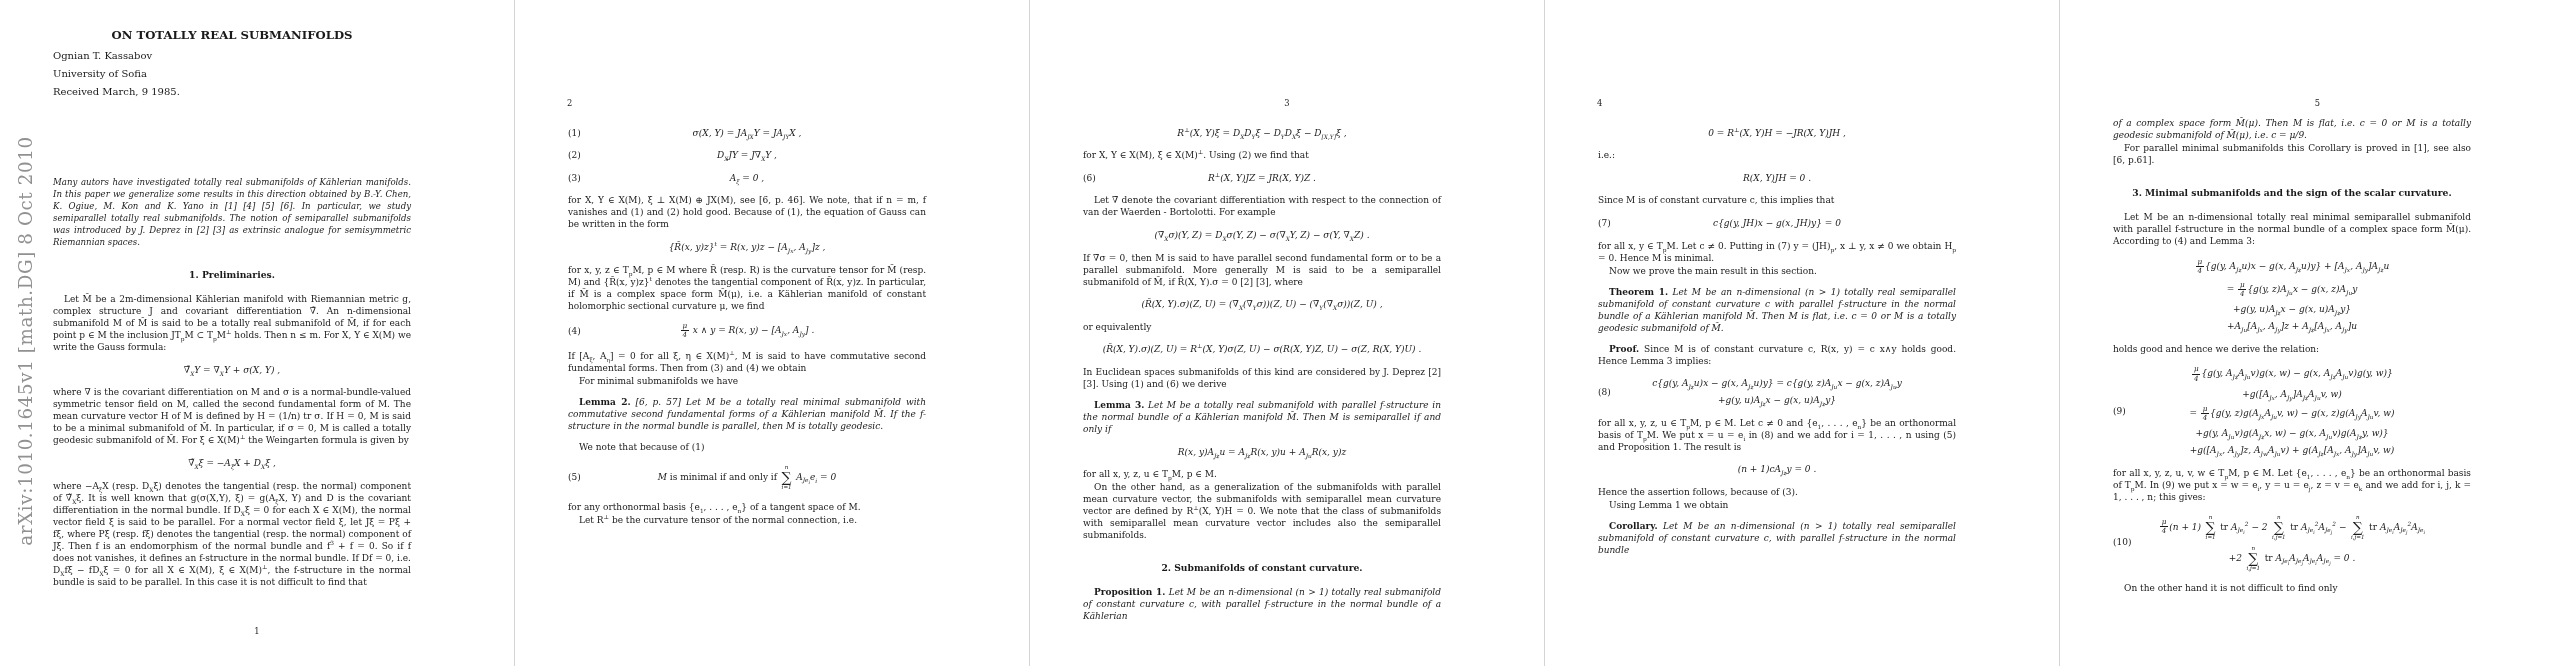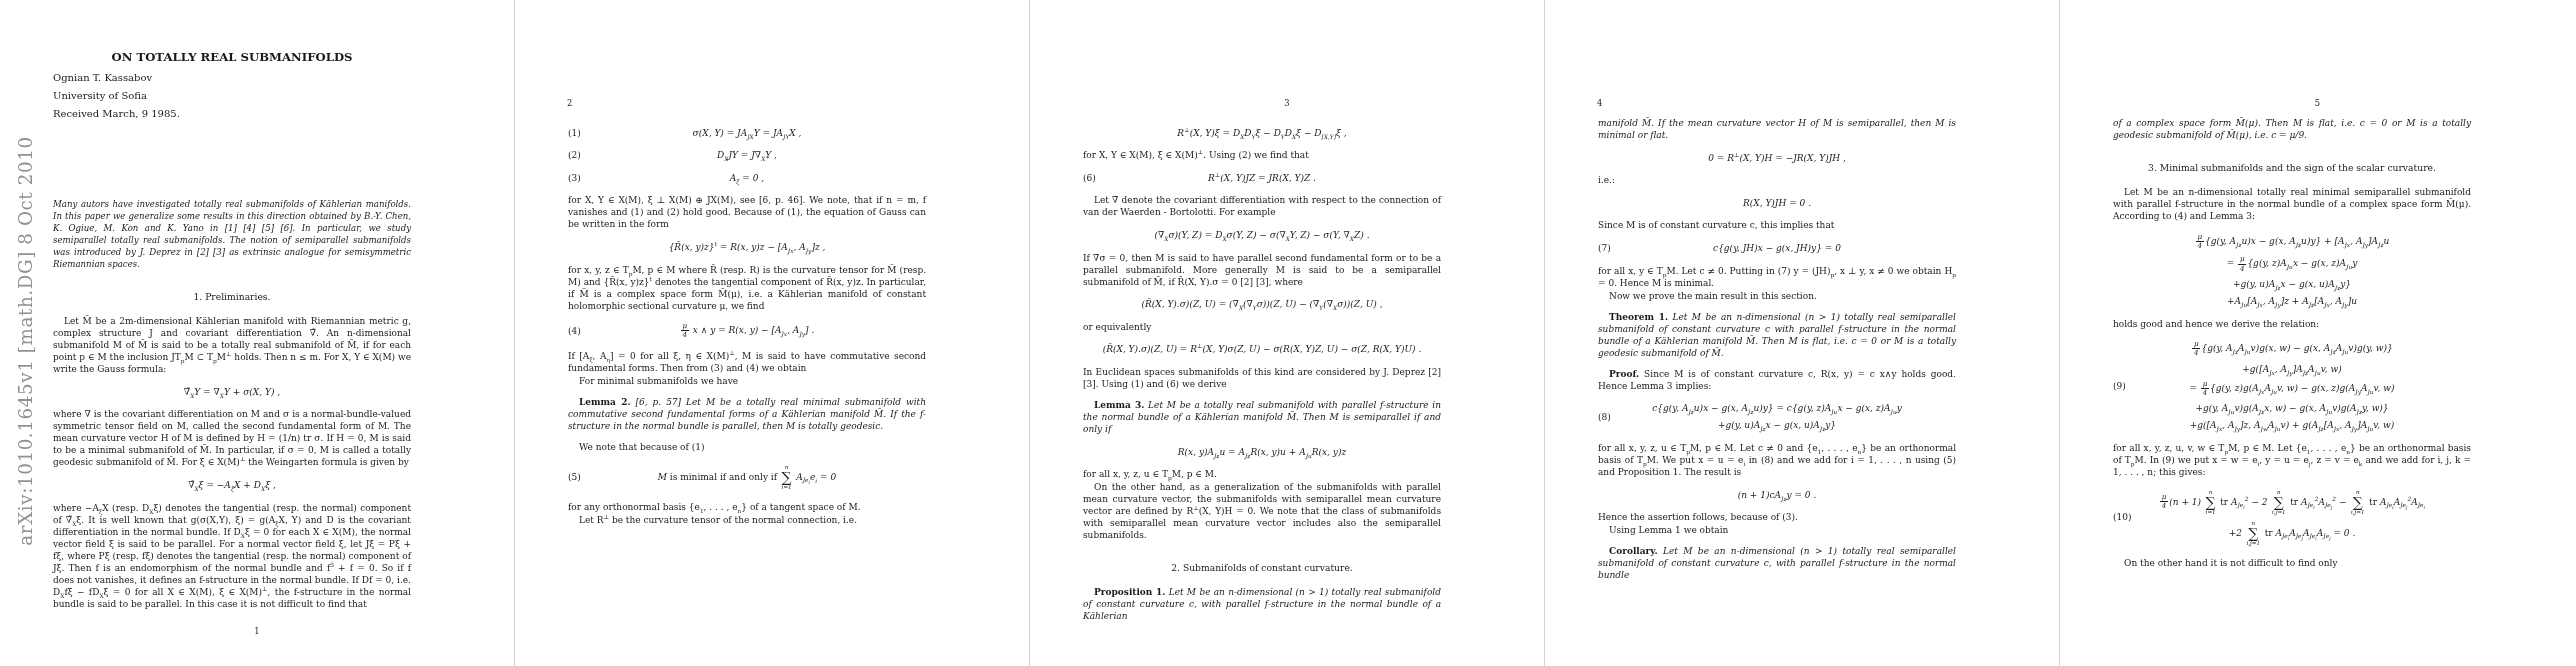"ON TOTALLY REAL SUBMANIFOLDS" .page-1 .page-inner { padding-top: 50px -> 28px }
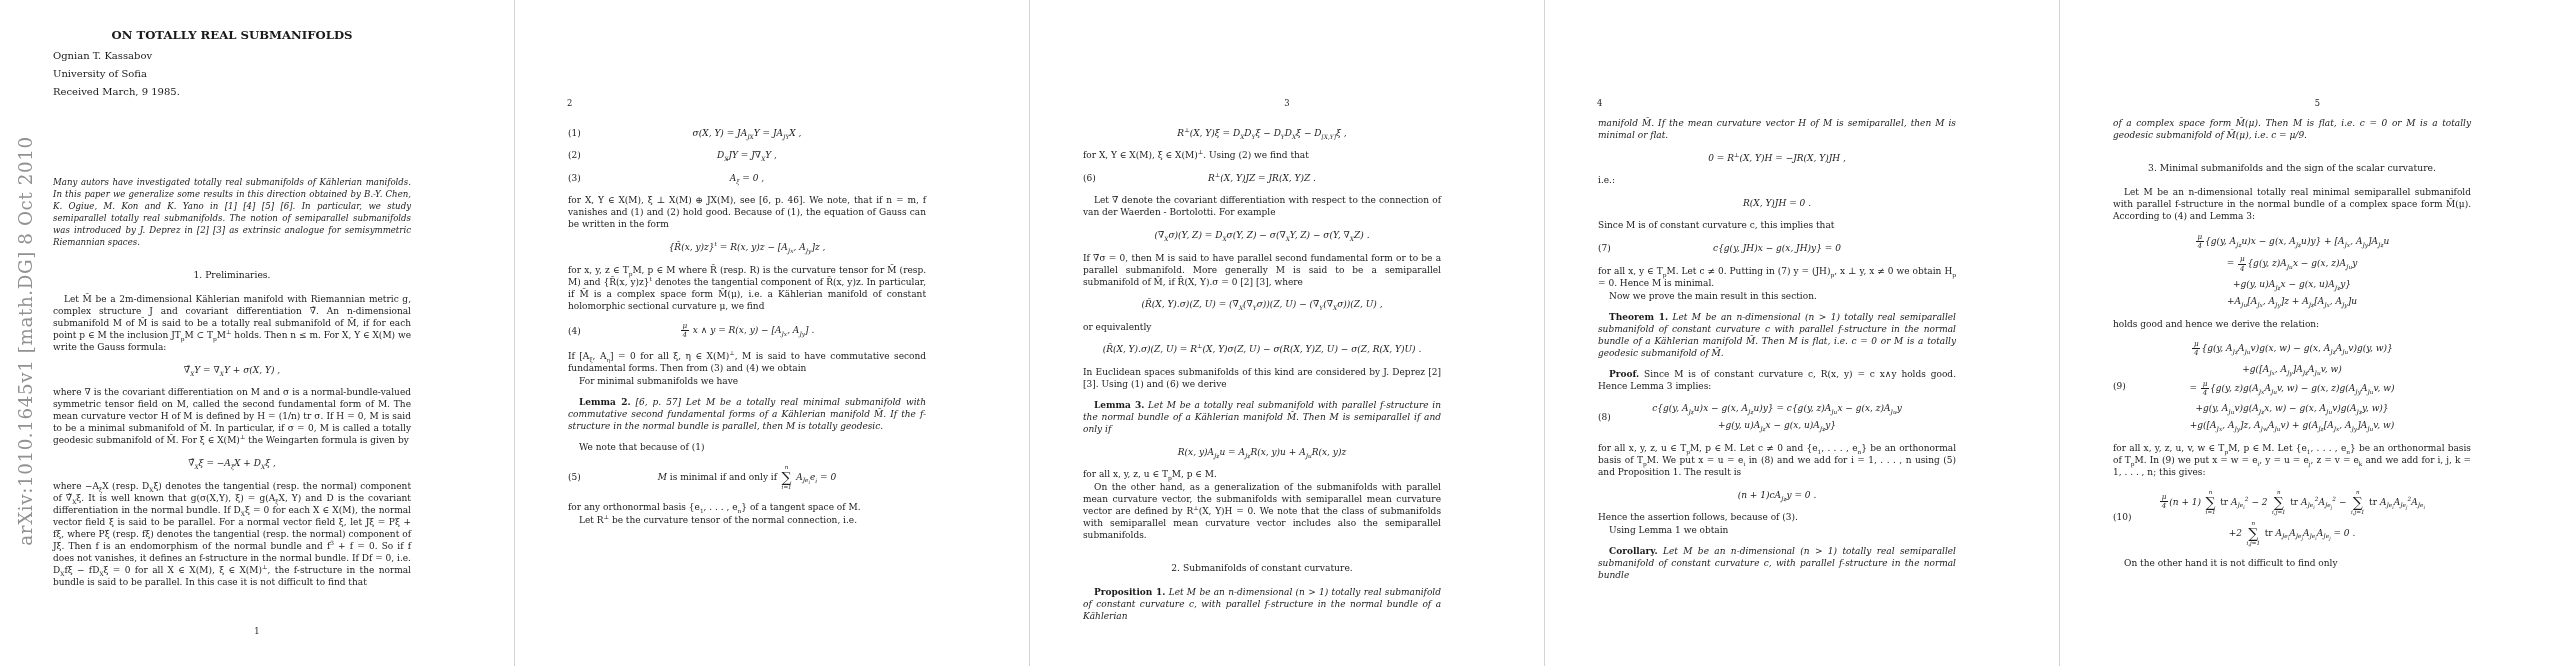"manifold M̃. If the mean" div.block { html: <div>manifold M̃. If the mean curvature vector H of M is semiparallel, then M is minimal or flat.</div> -> none }
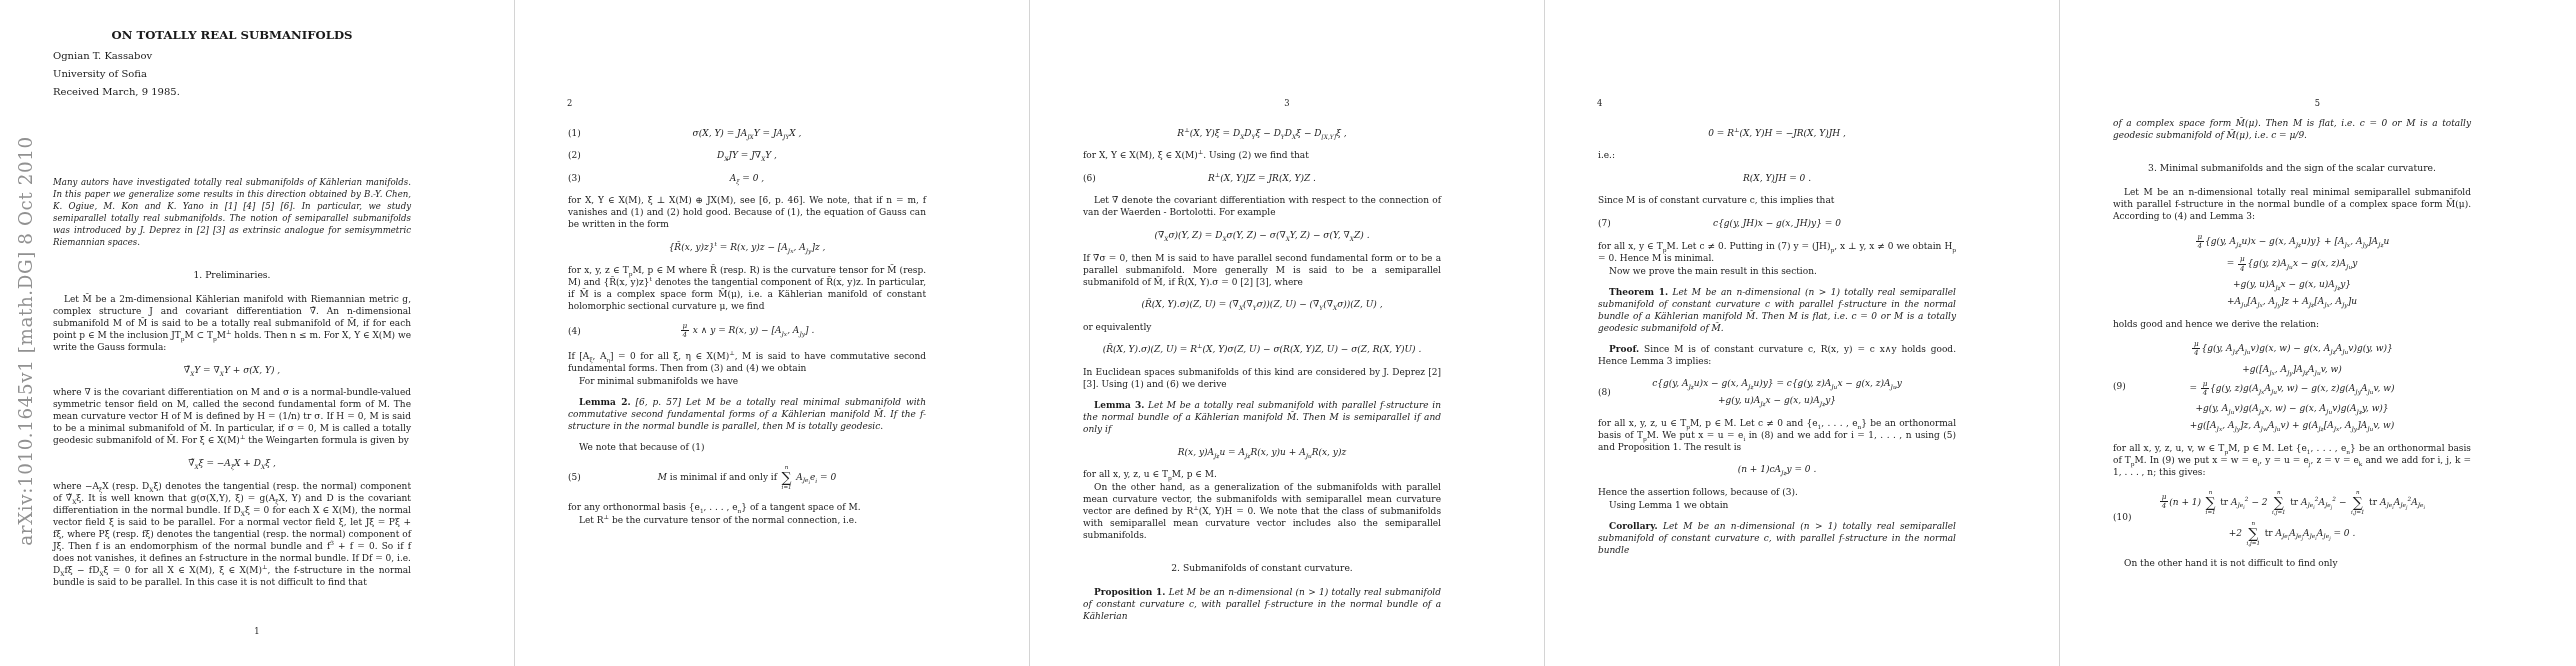"For parallel minimal submanifolds this" div.block { html: none -> <div>For parallel minimal submanifolds this Corollary is proved in [1], see also [6, p.61].</div> }
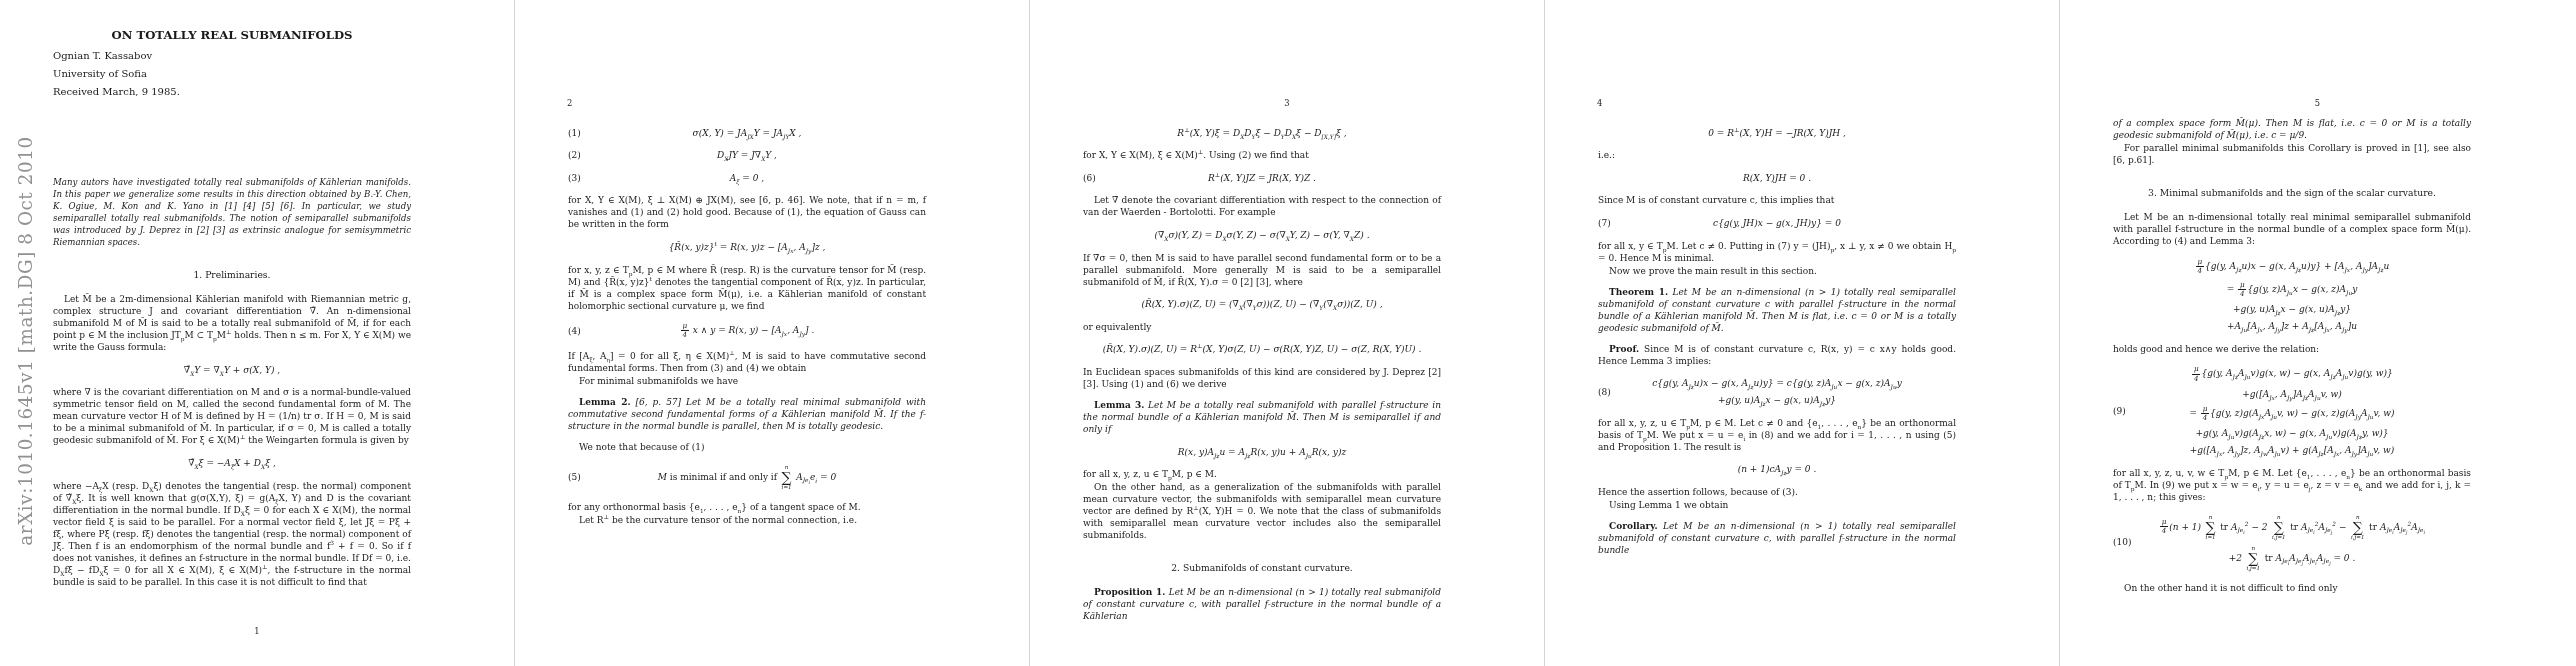"3. Minimal submanifolds and the" .block-heading { font-weight: normal -> bold }
